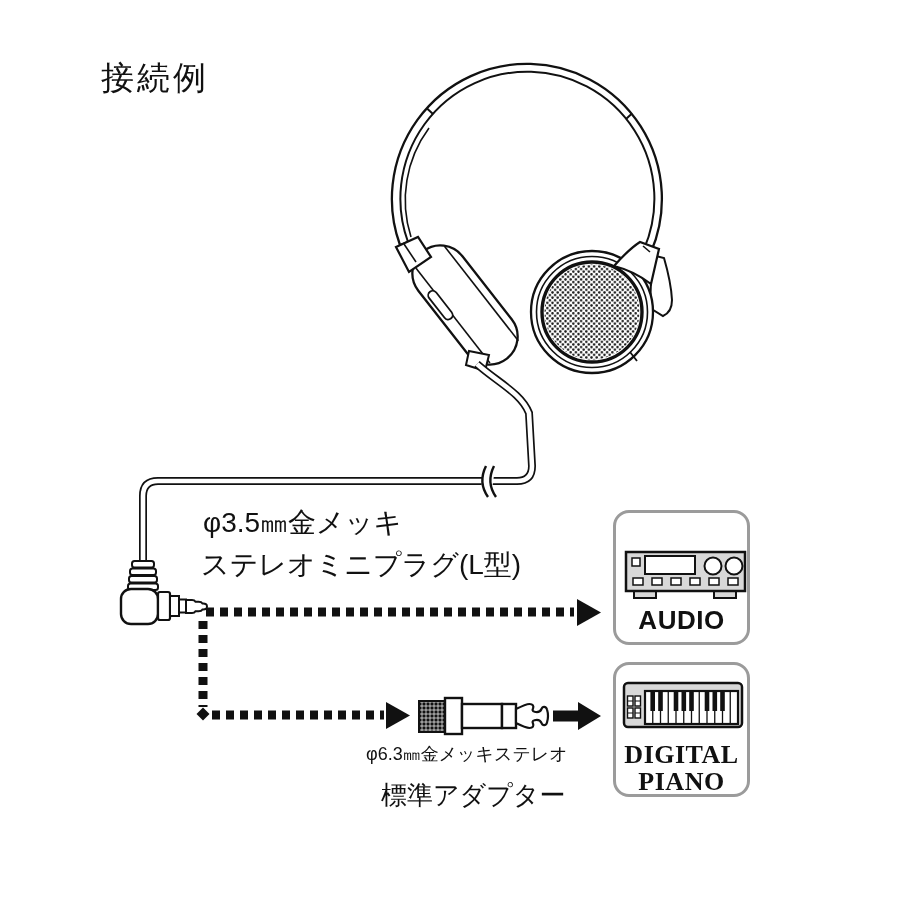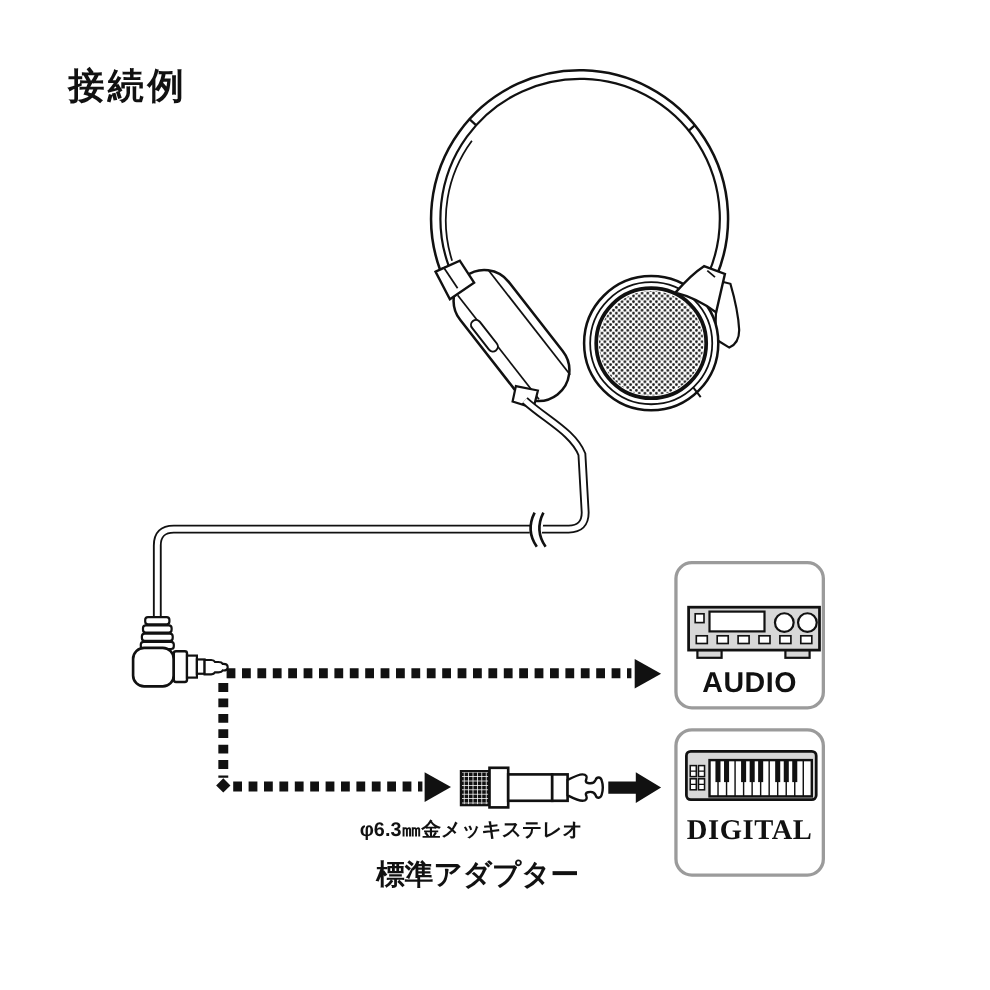"接続例" .lbl { font-weight: bold -> normal; margin-left: none -> 39px }
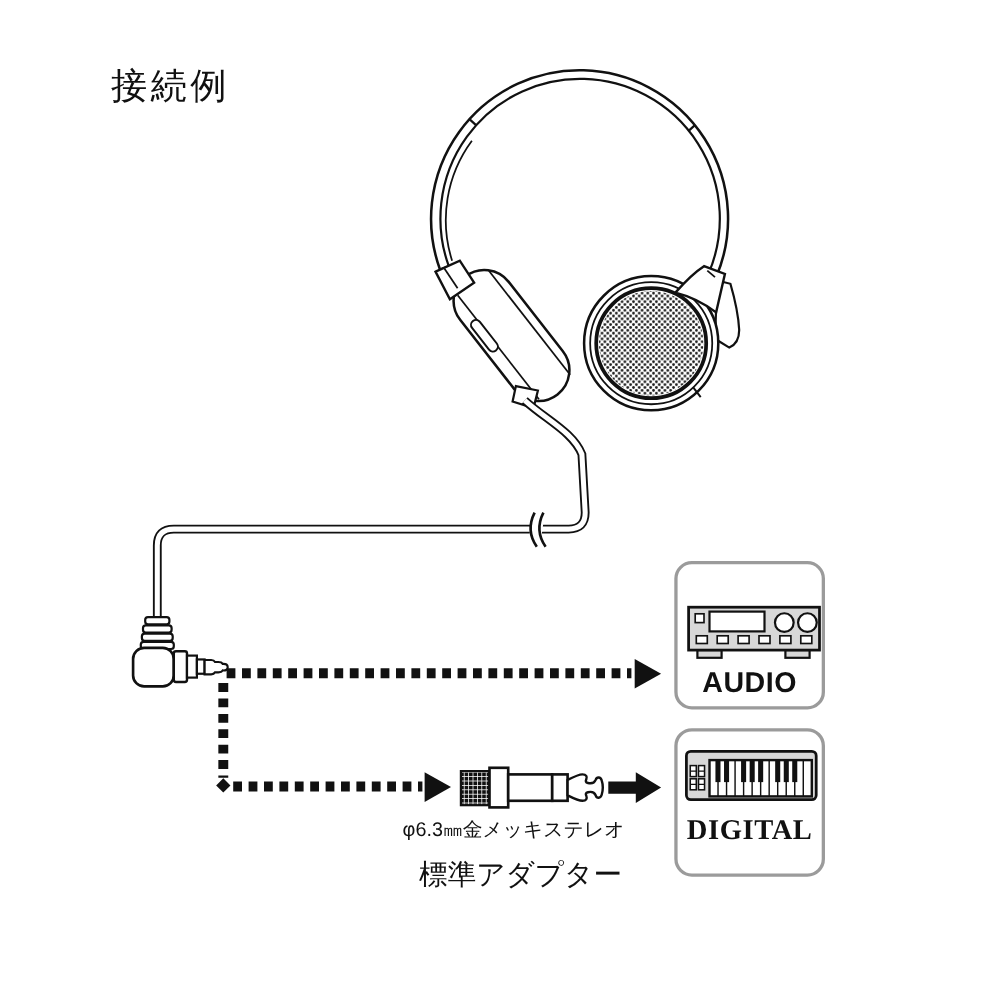"φ3.5㎜金メッキ" div.lbl { html: none -> <div>φ3.5㎜金メッキ</div> }
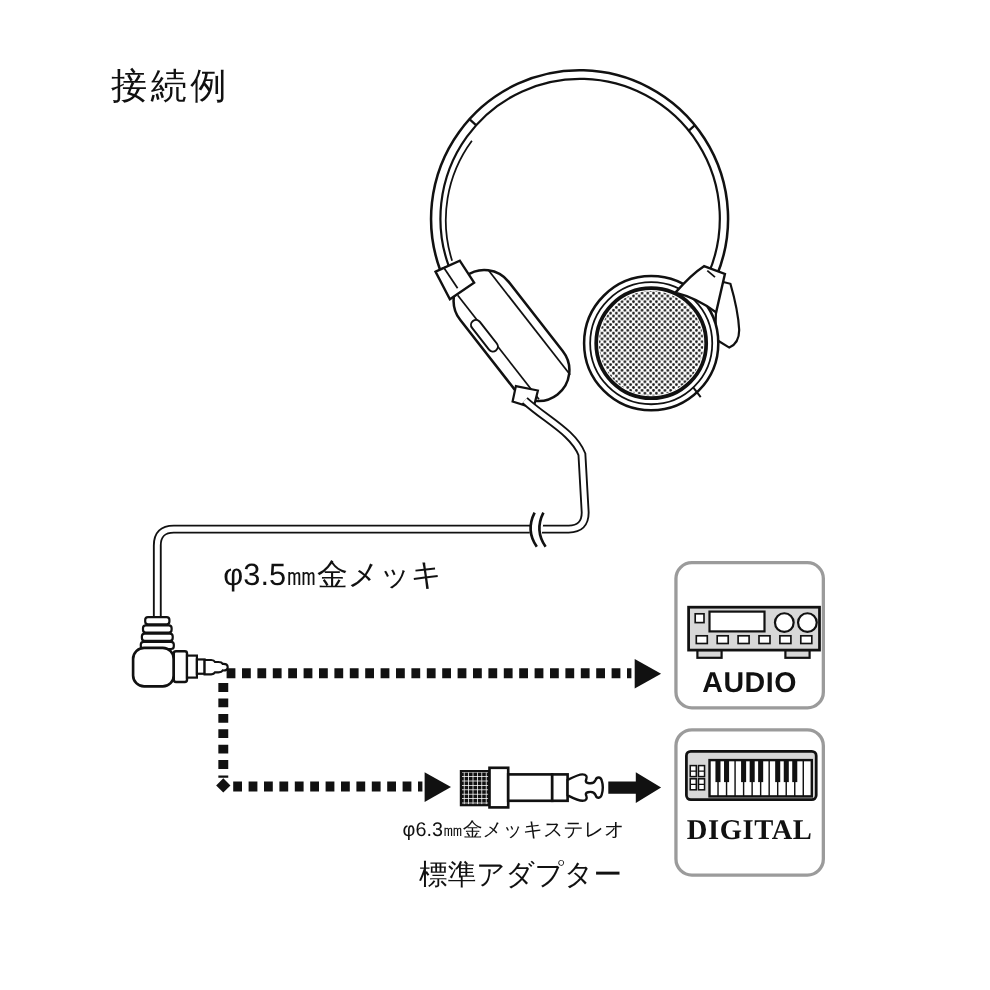"ステレオミニプラグ(L型)" div.lbl { html: none -> <div>ステレオミニプラグ(L型)</div> }
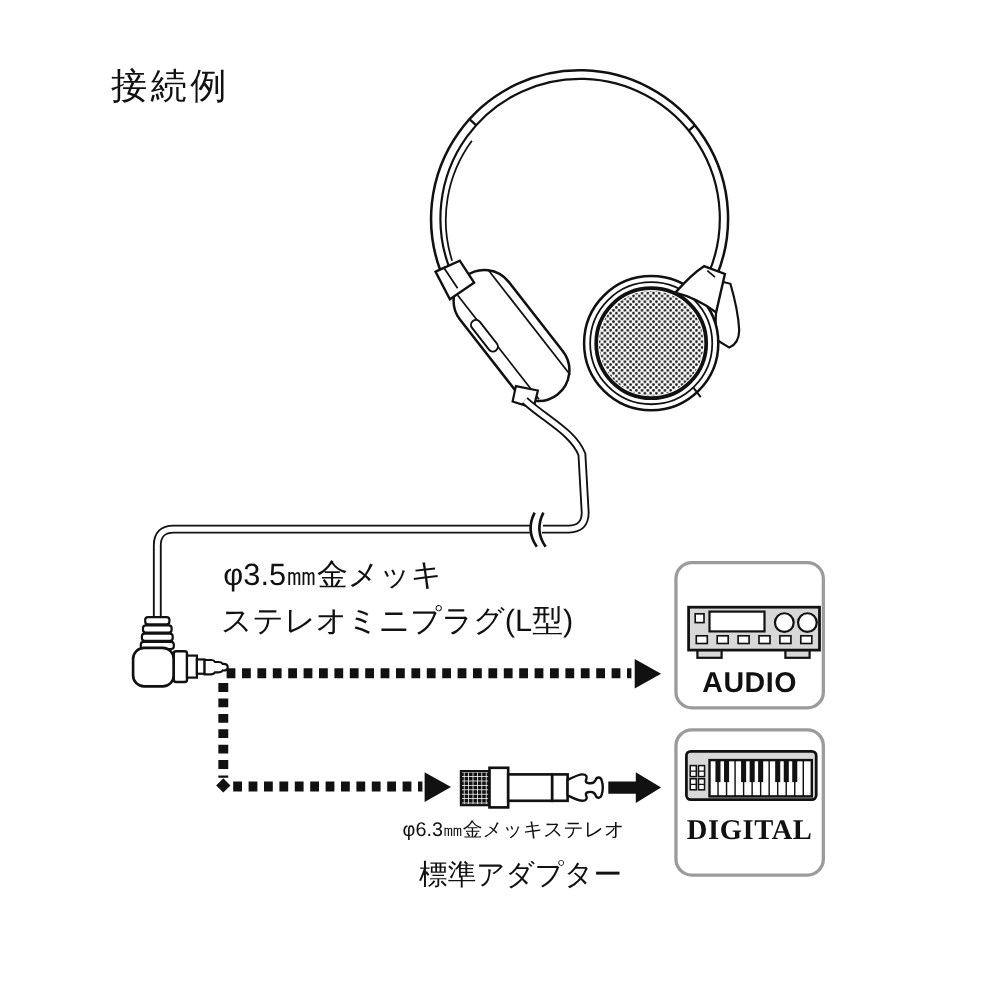"PIANO" div { html: none -> <div>PIANO</div> }
